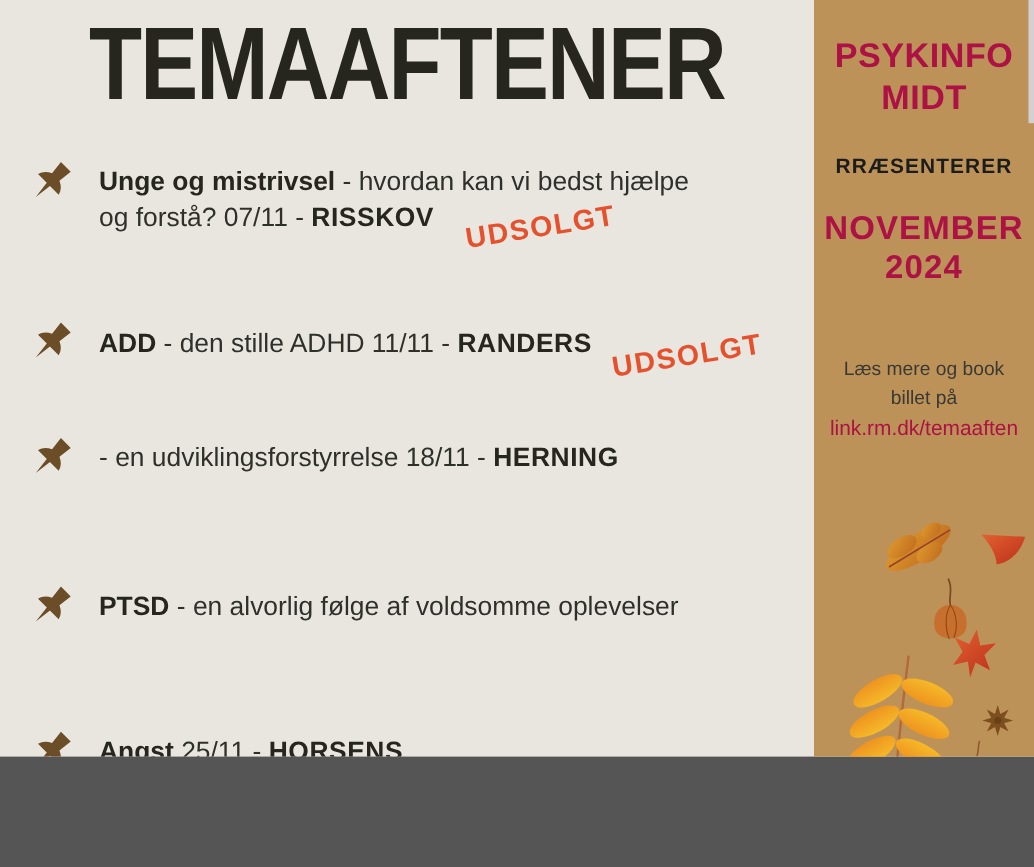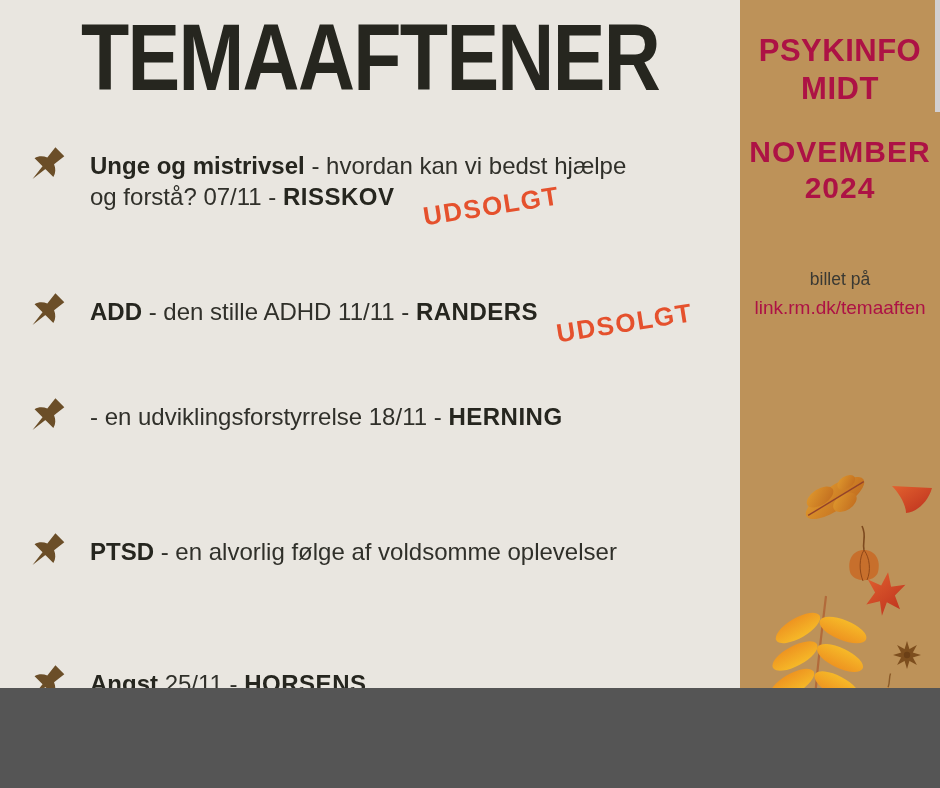"RRÆSENTERER" div.presents { html: none -> <div>RRÆSENTERER</div> }
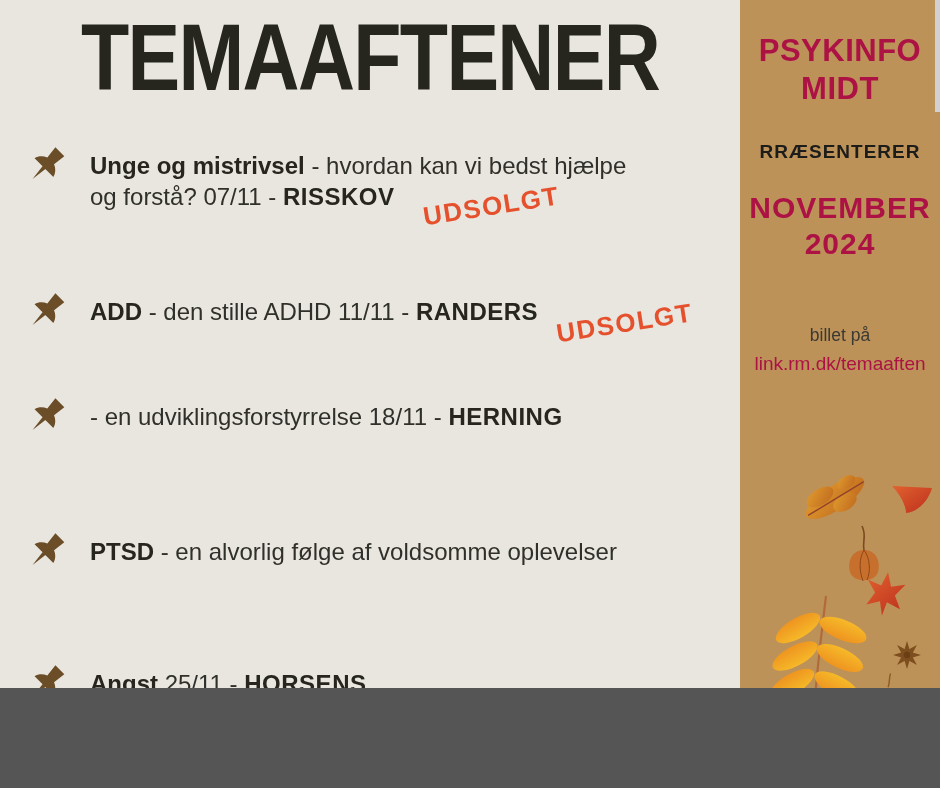"Læs mere og book" div { html: none -> <div>Læs mere og book</div> }
